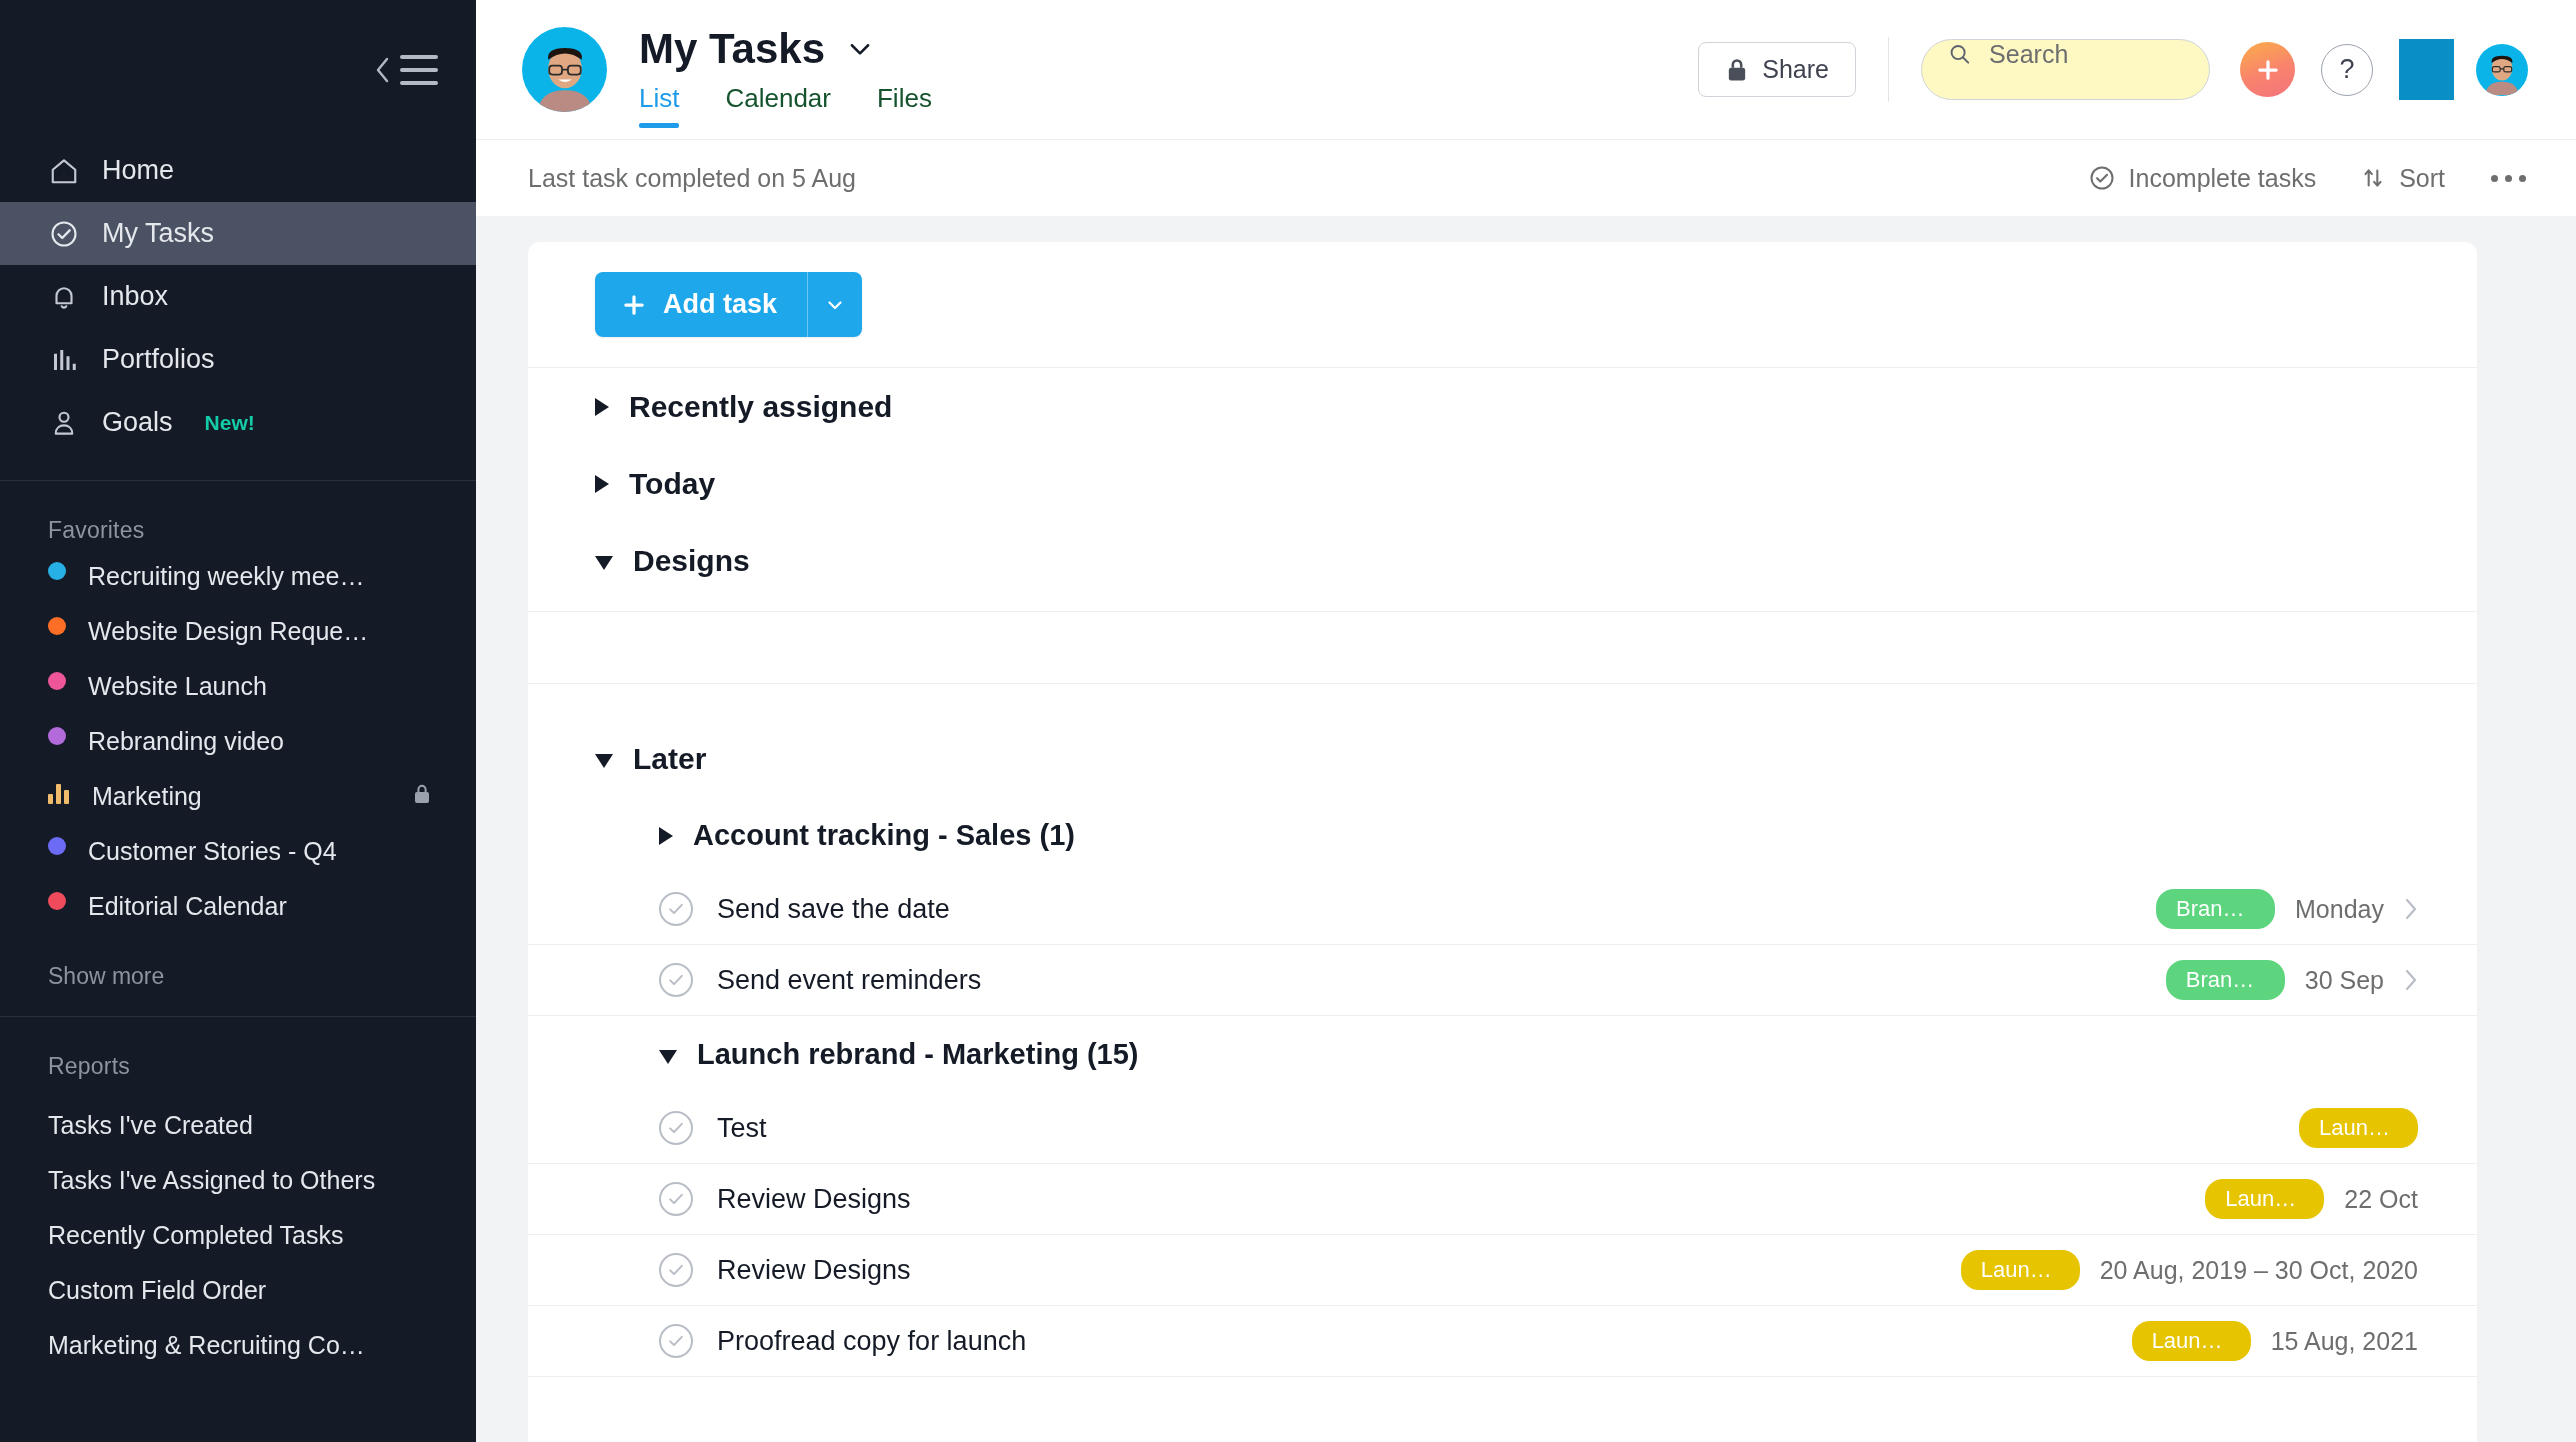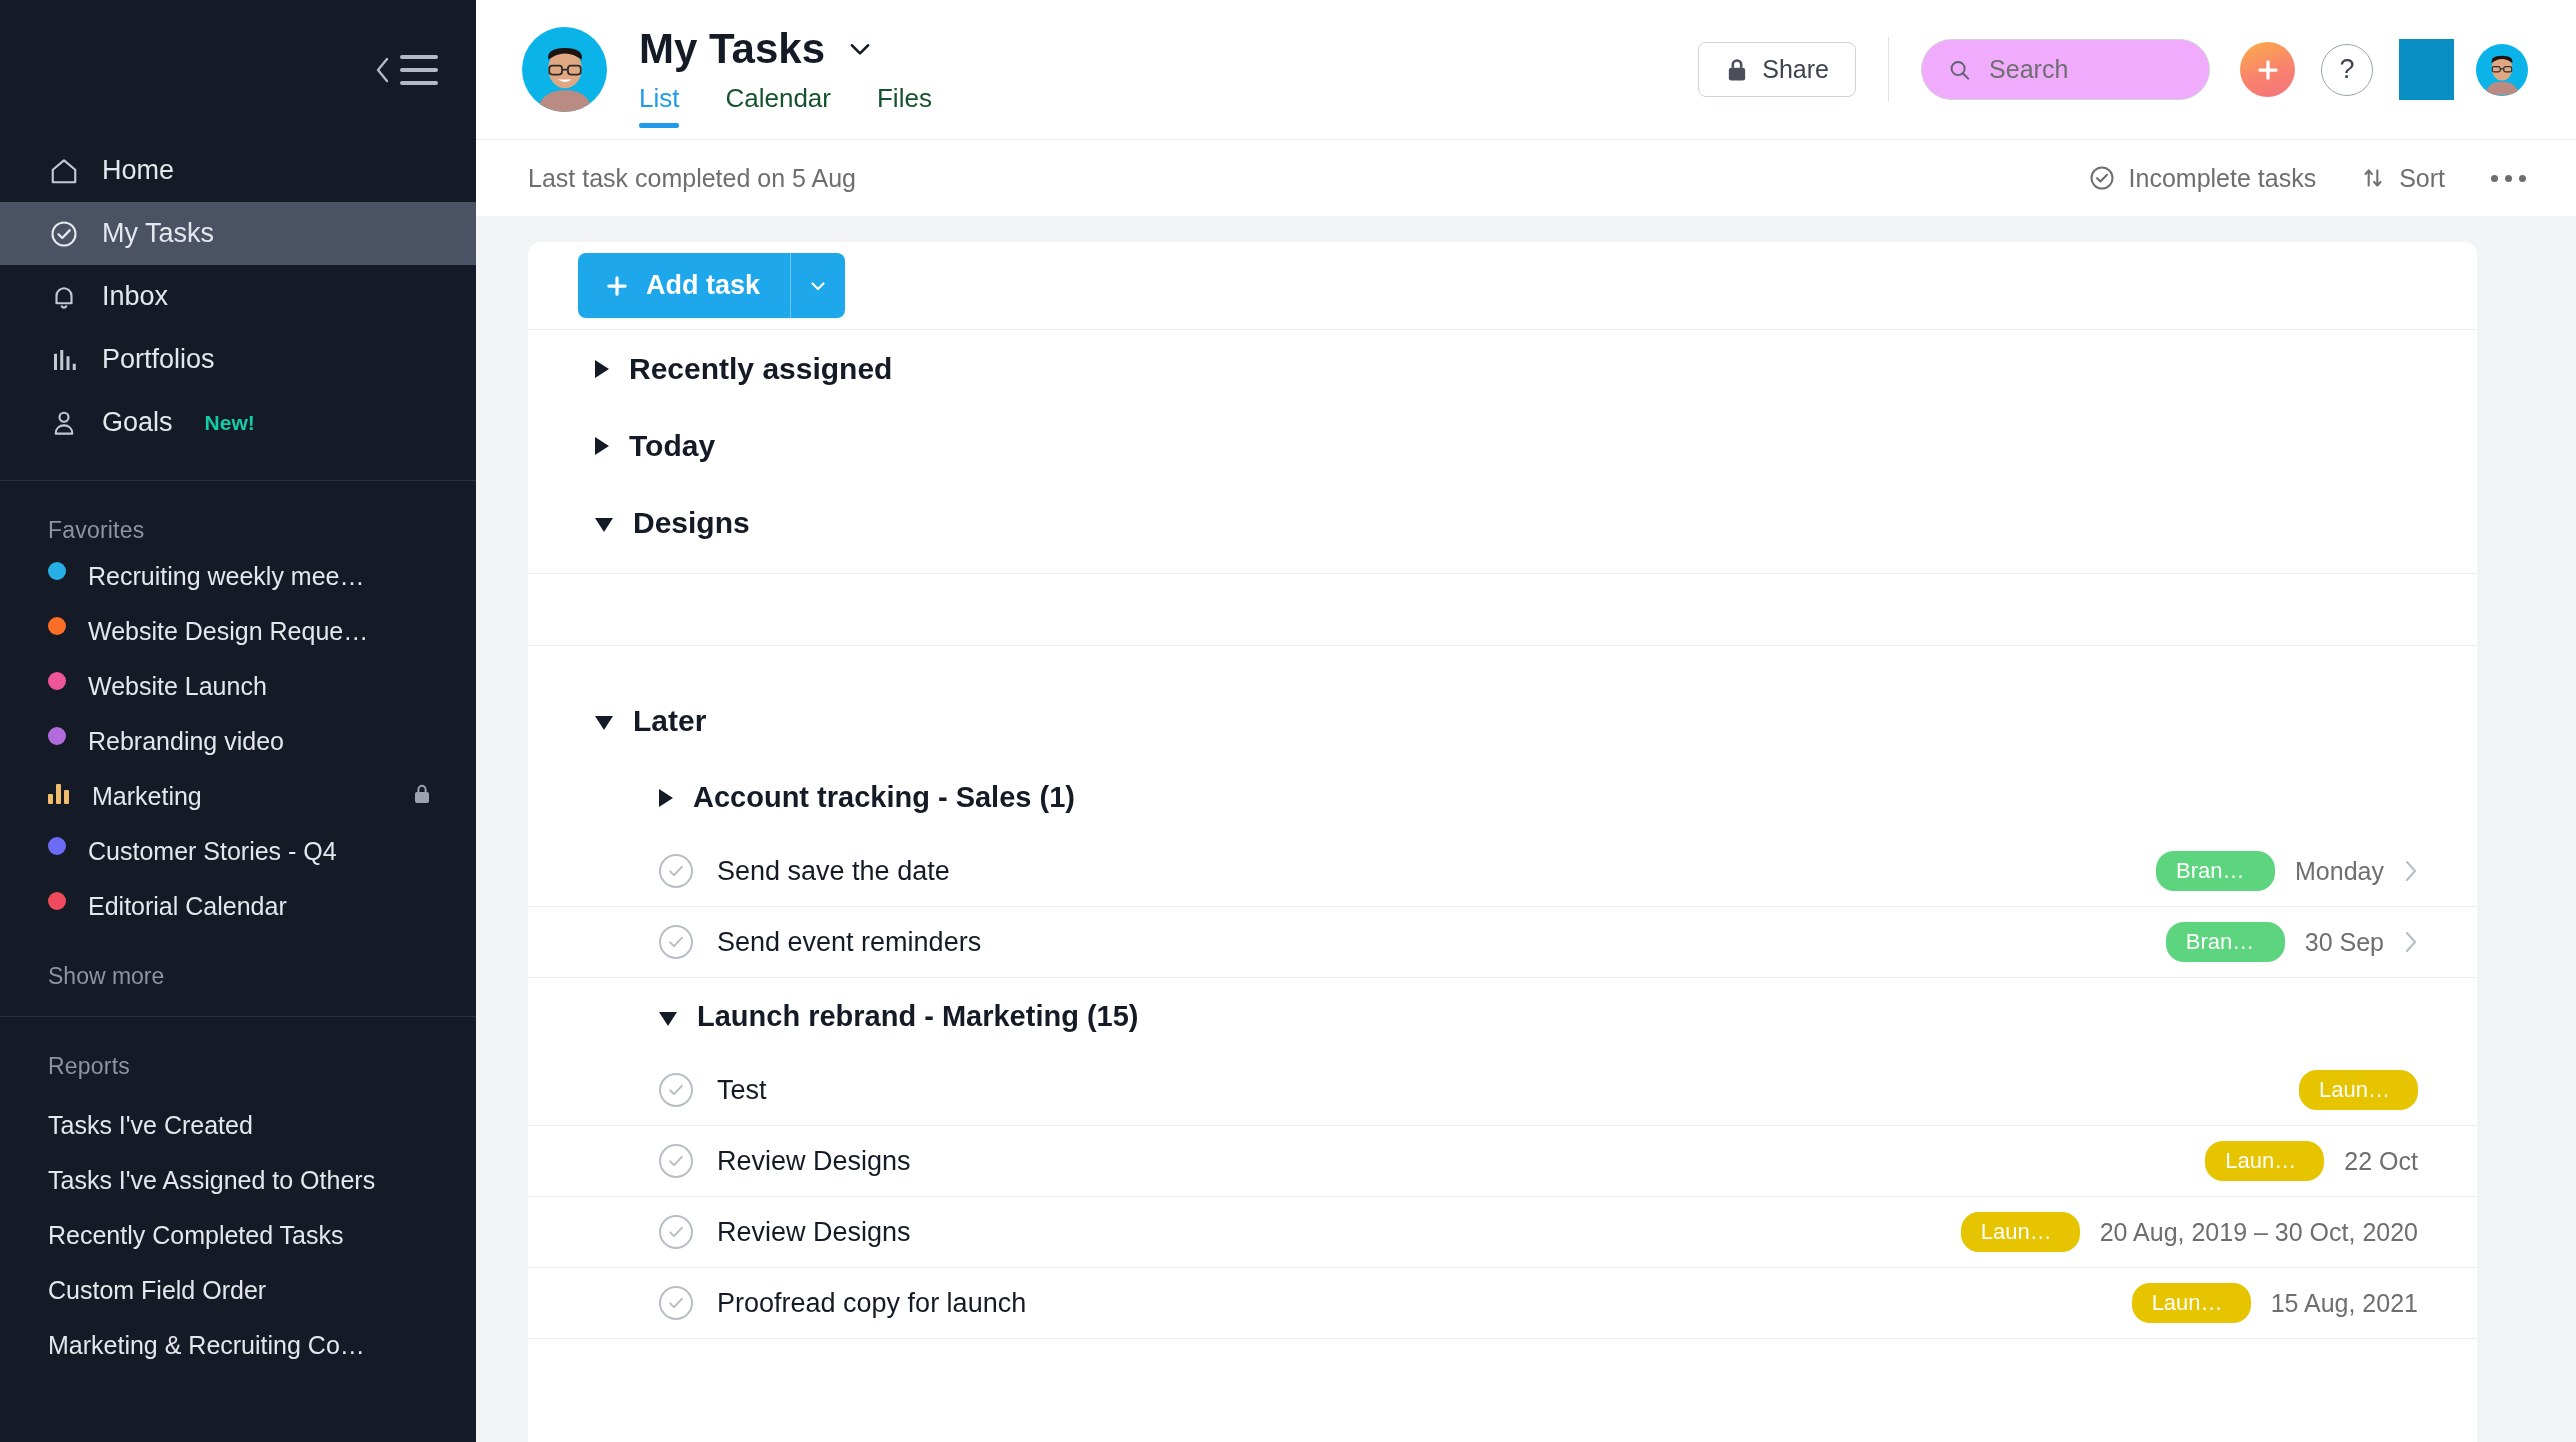"Search" .search-box { align-items: flex-end -> flex-start; background: #f0abfc -> #fef9c3; padding: 15px 26px -> 0 26px }
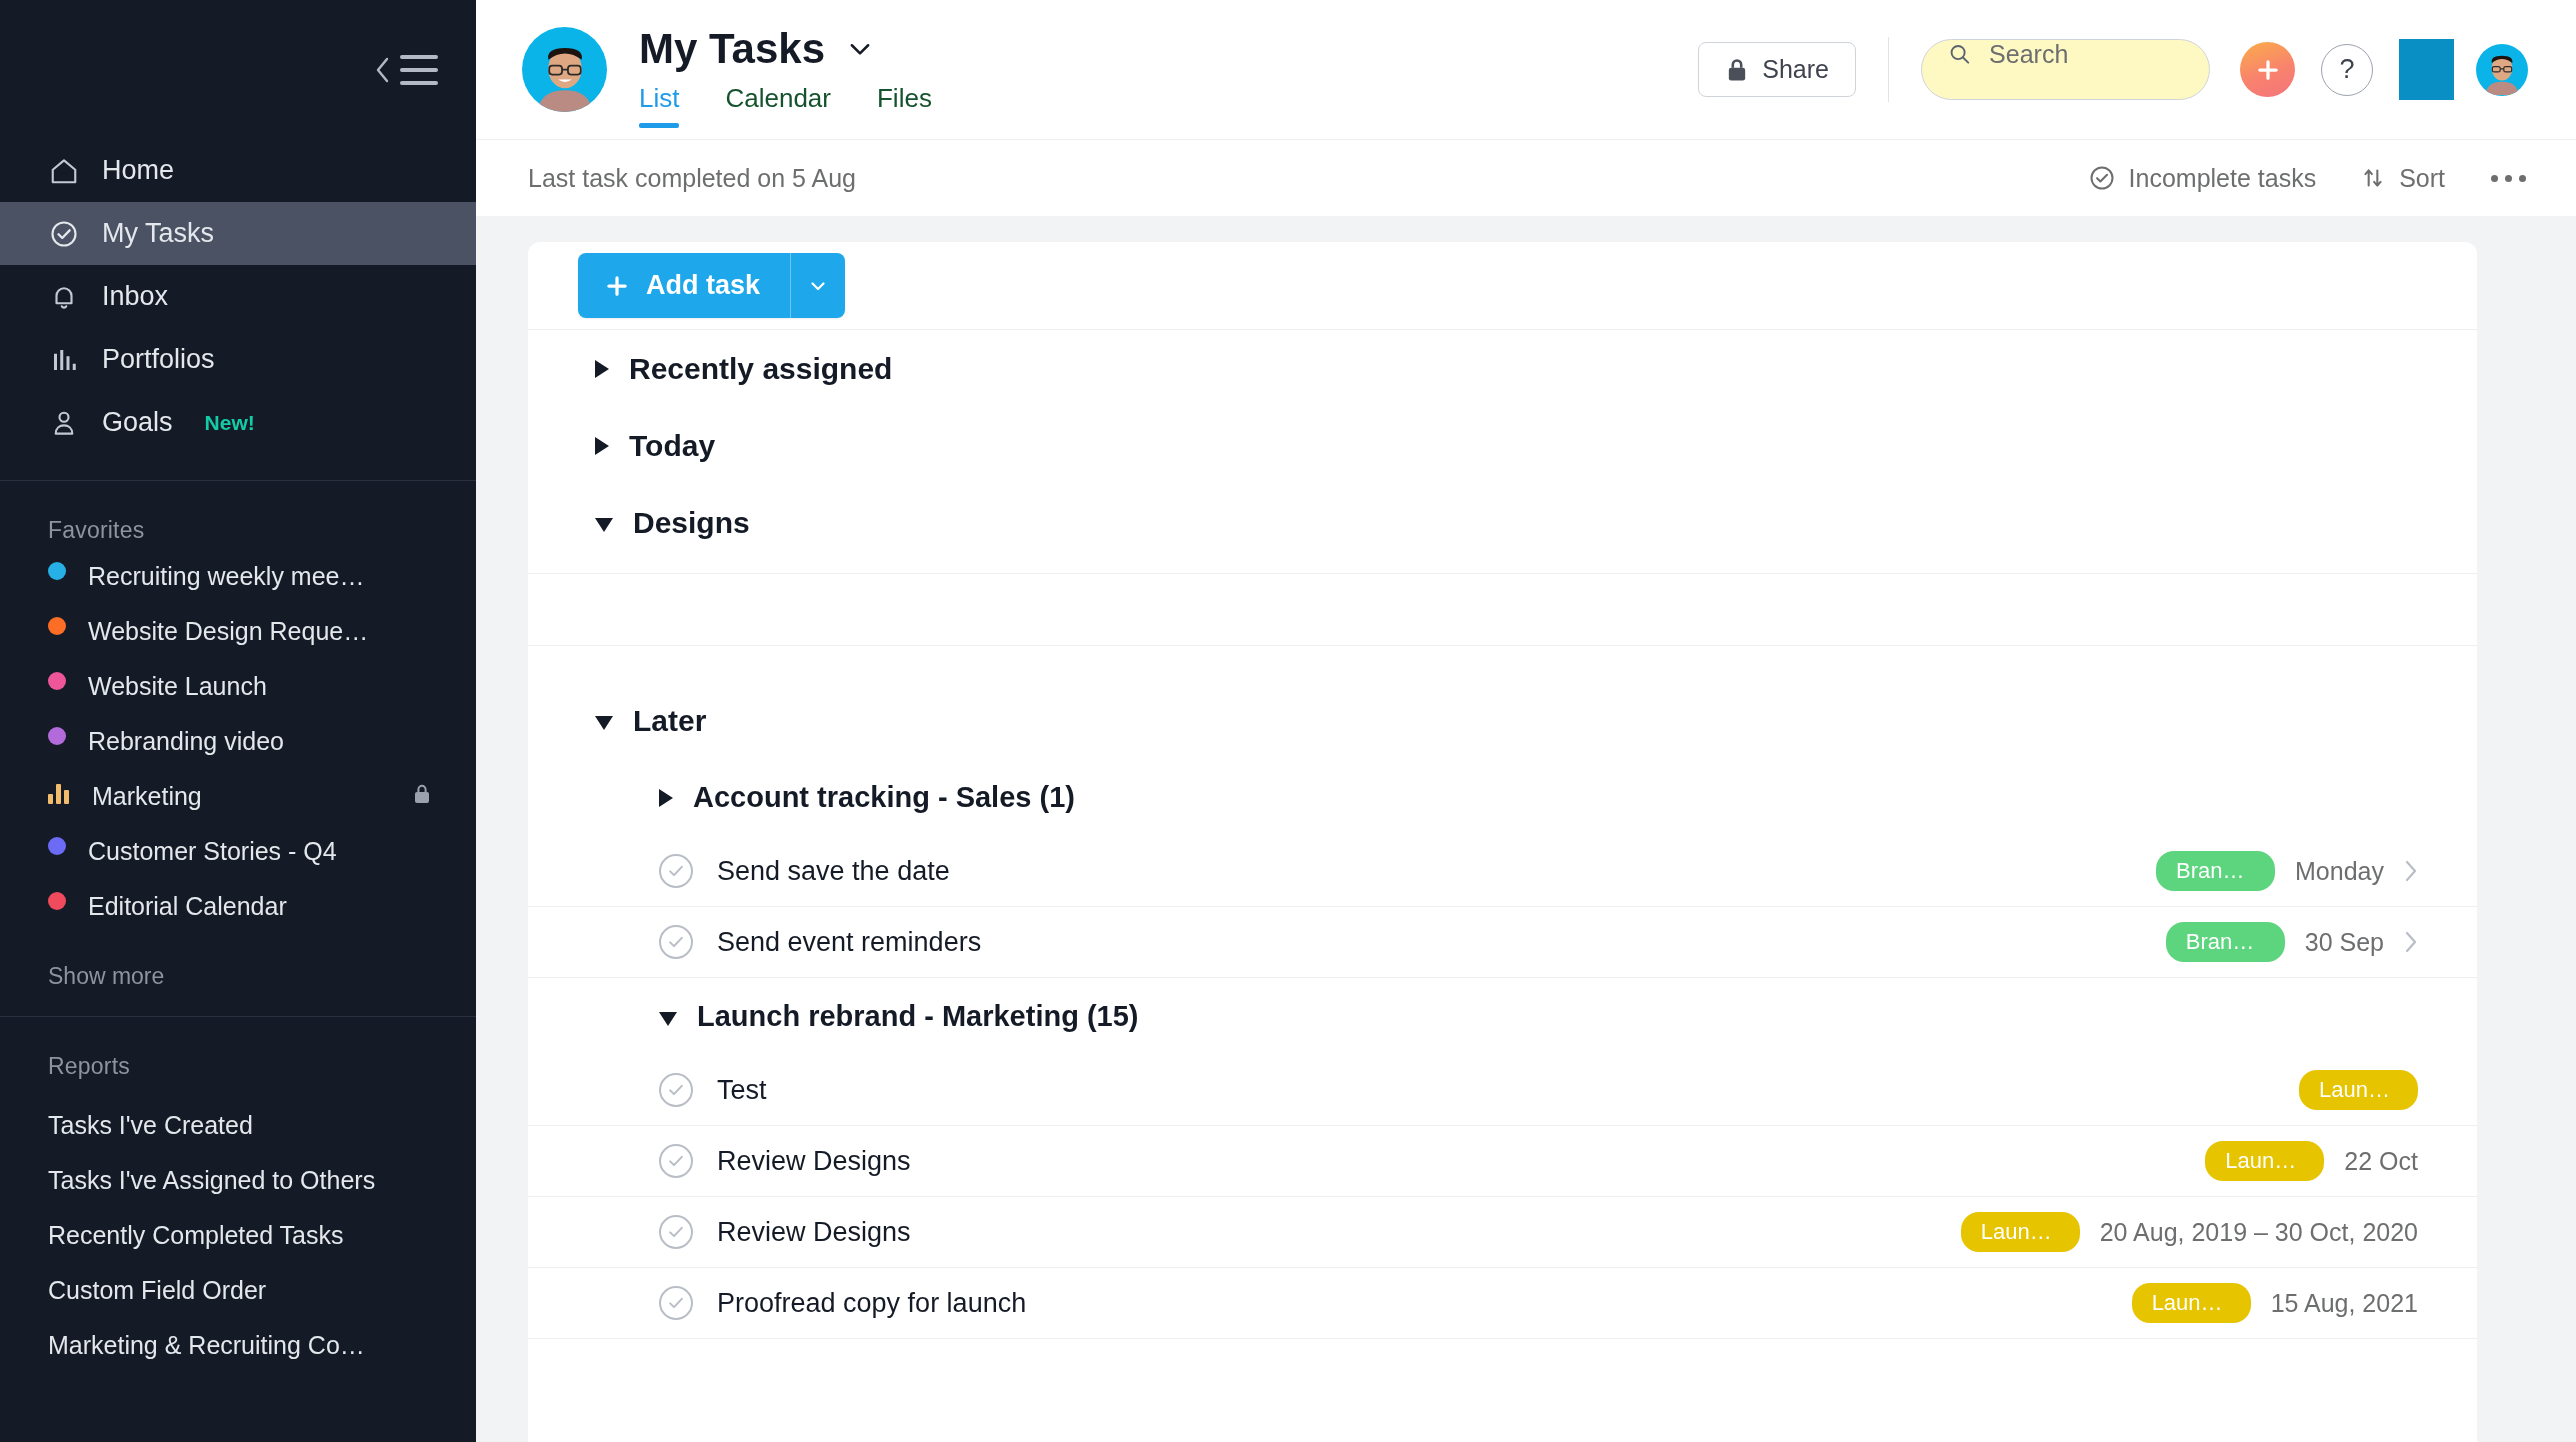"Add task" .card-head { height: 88px -> 126px; padding-left: 50px -> 67px }
